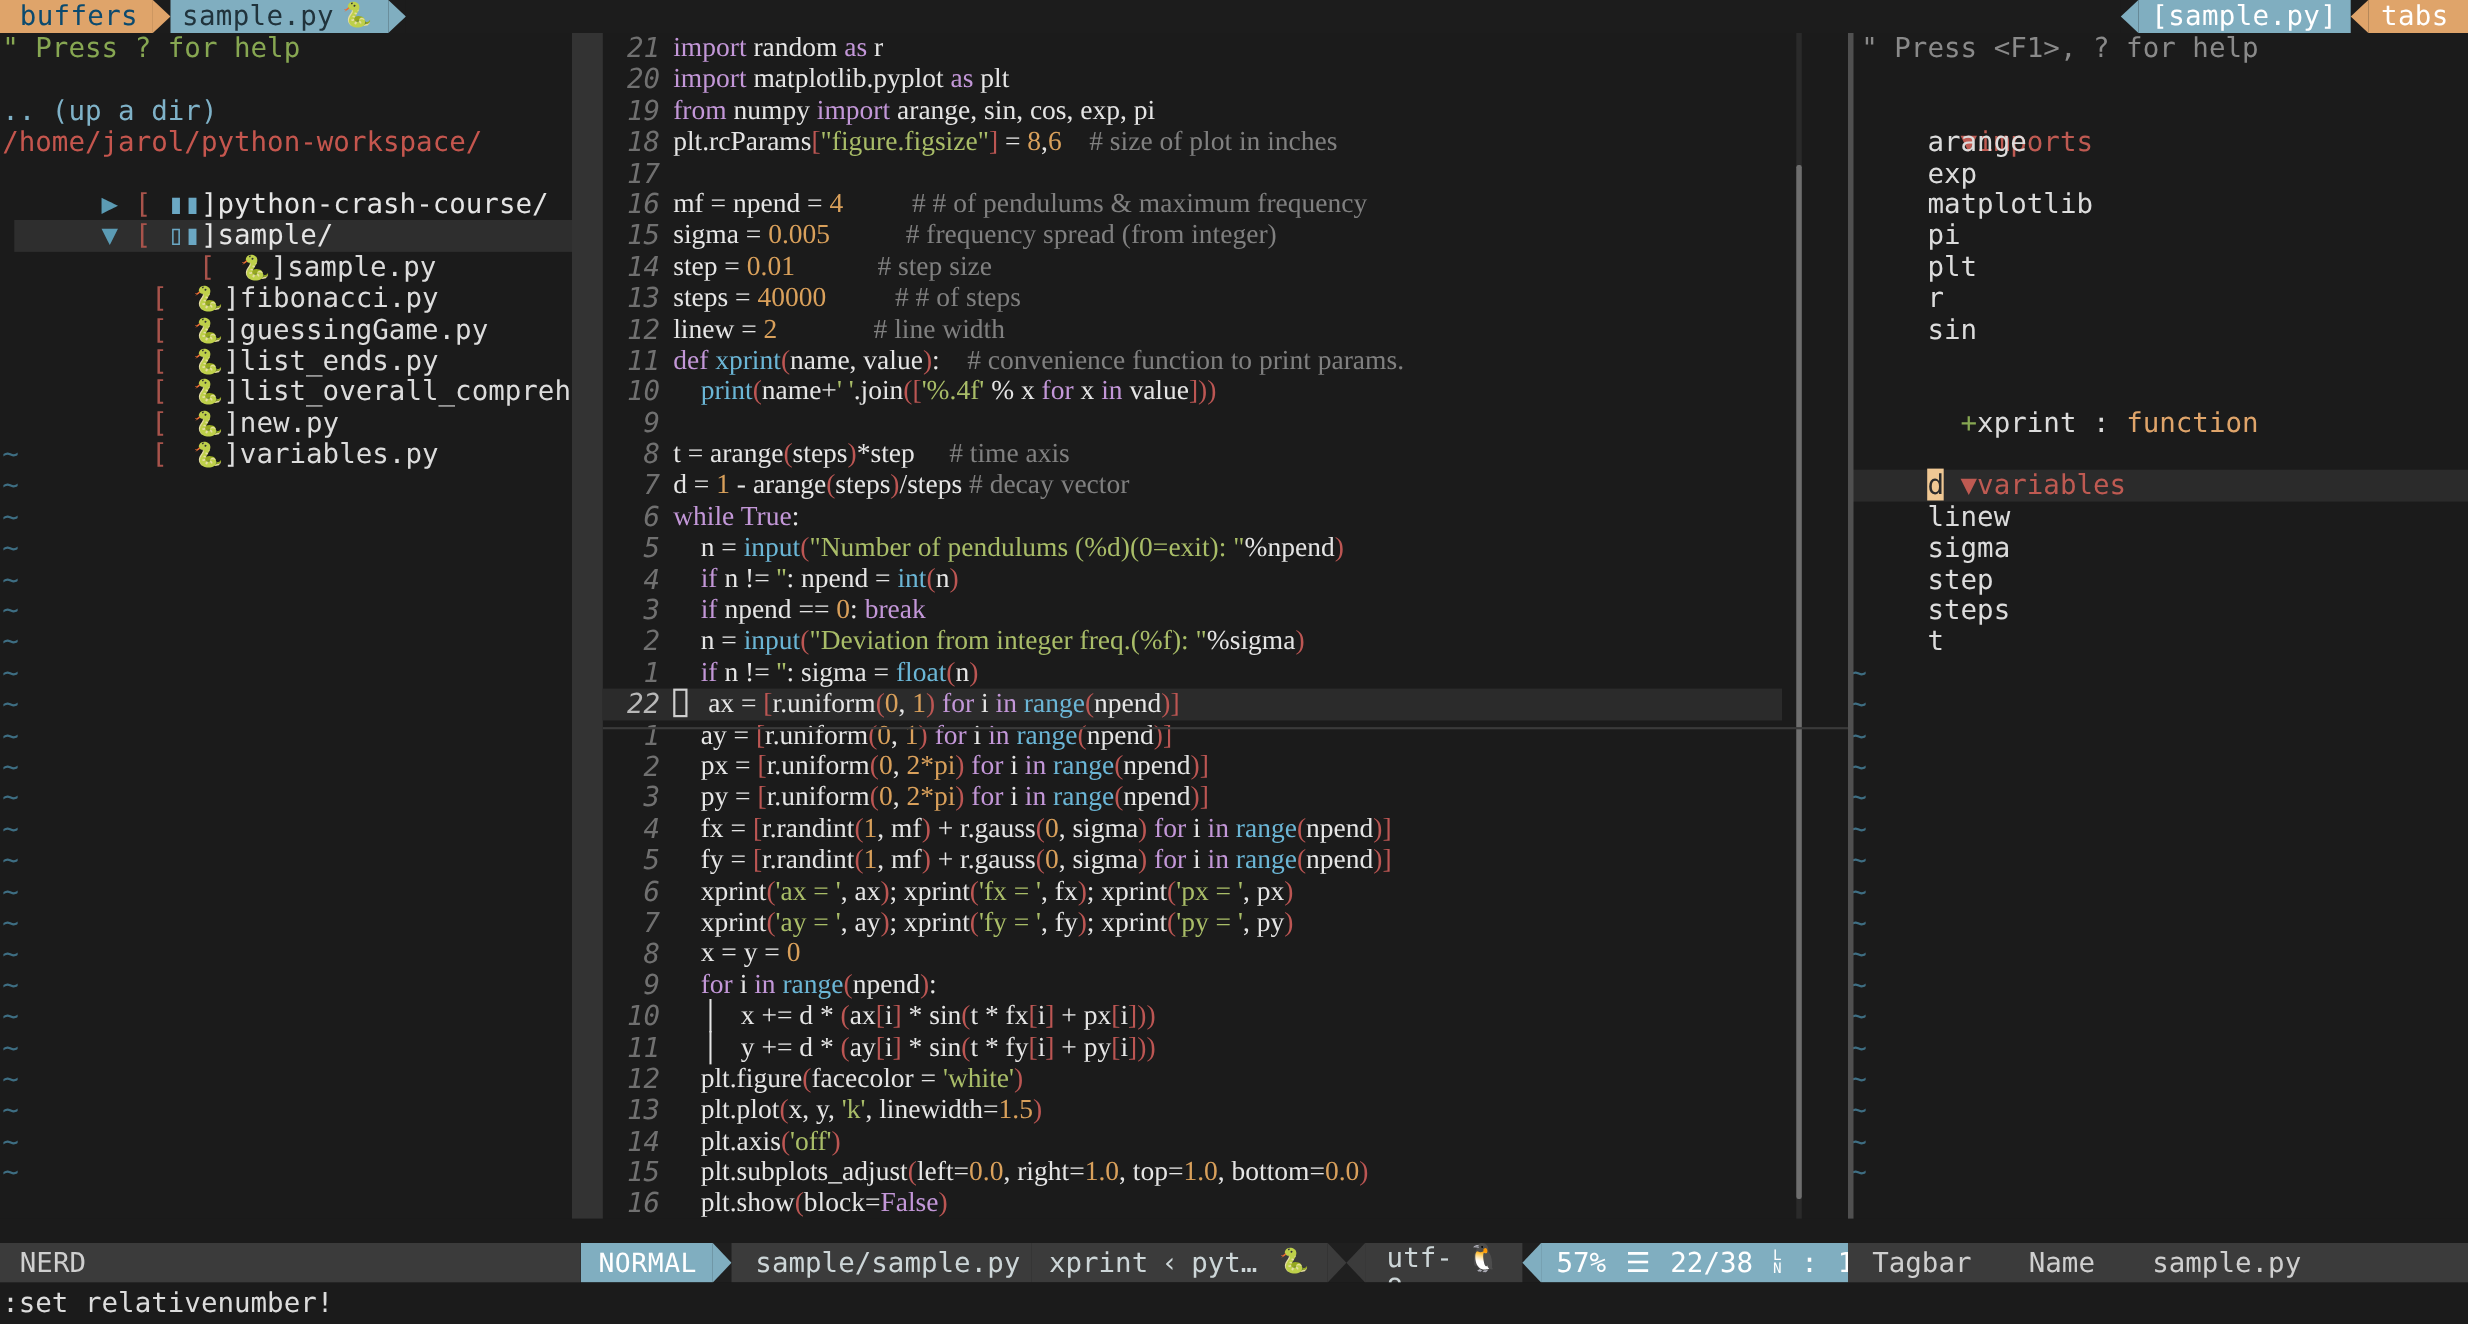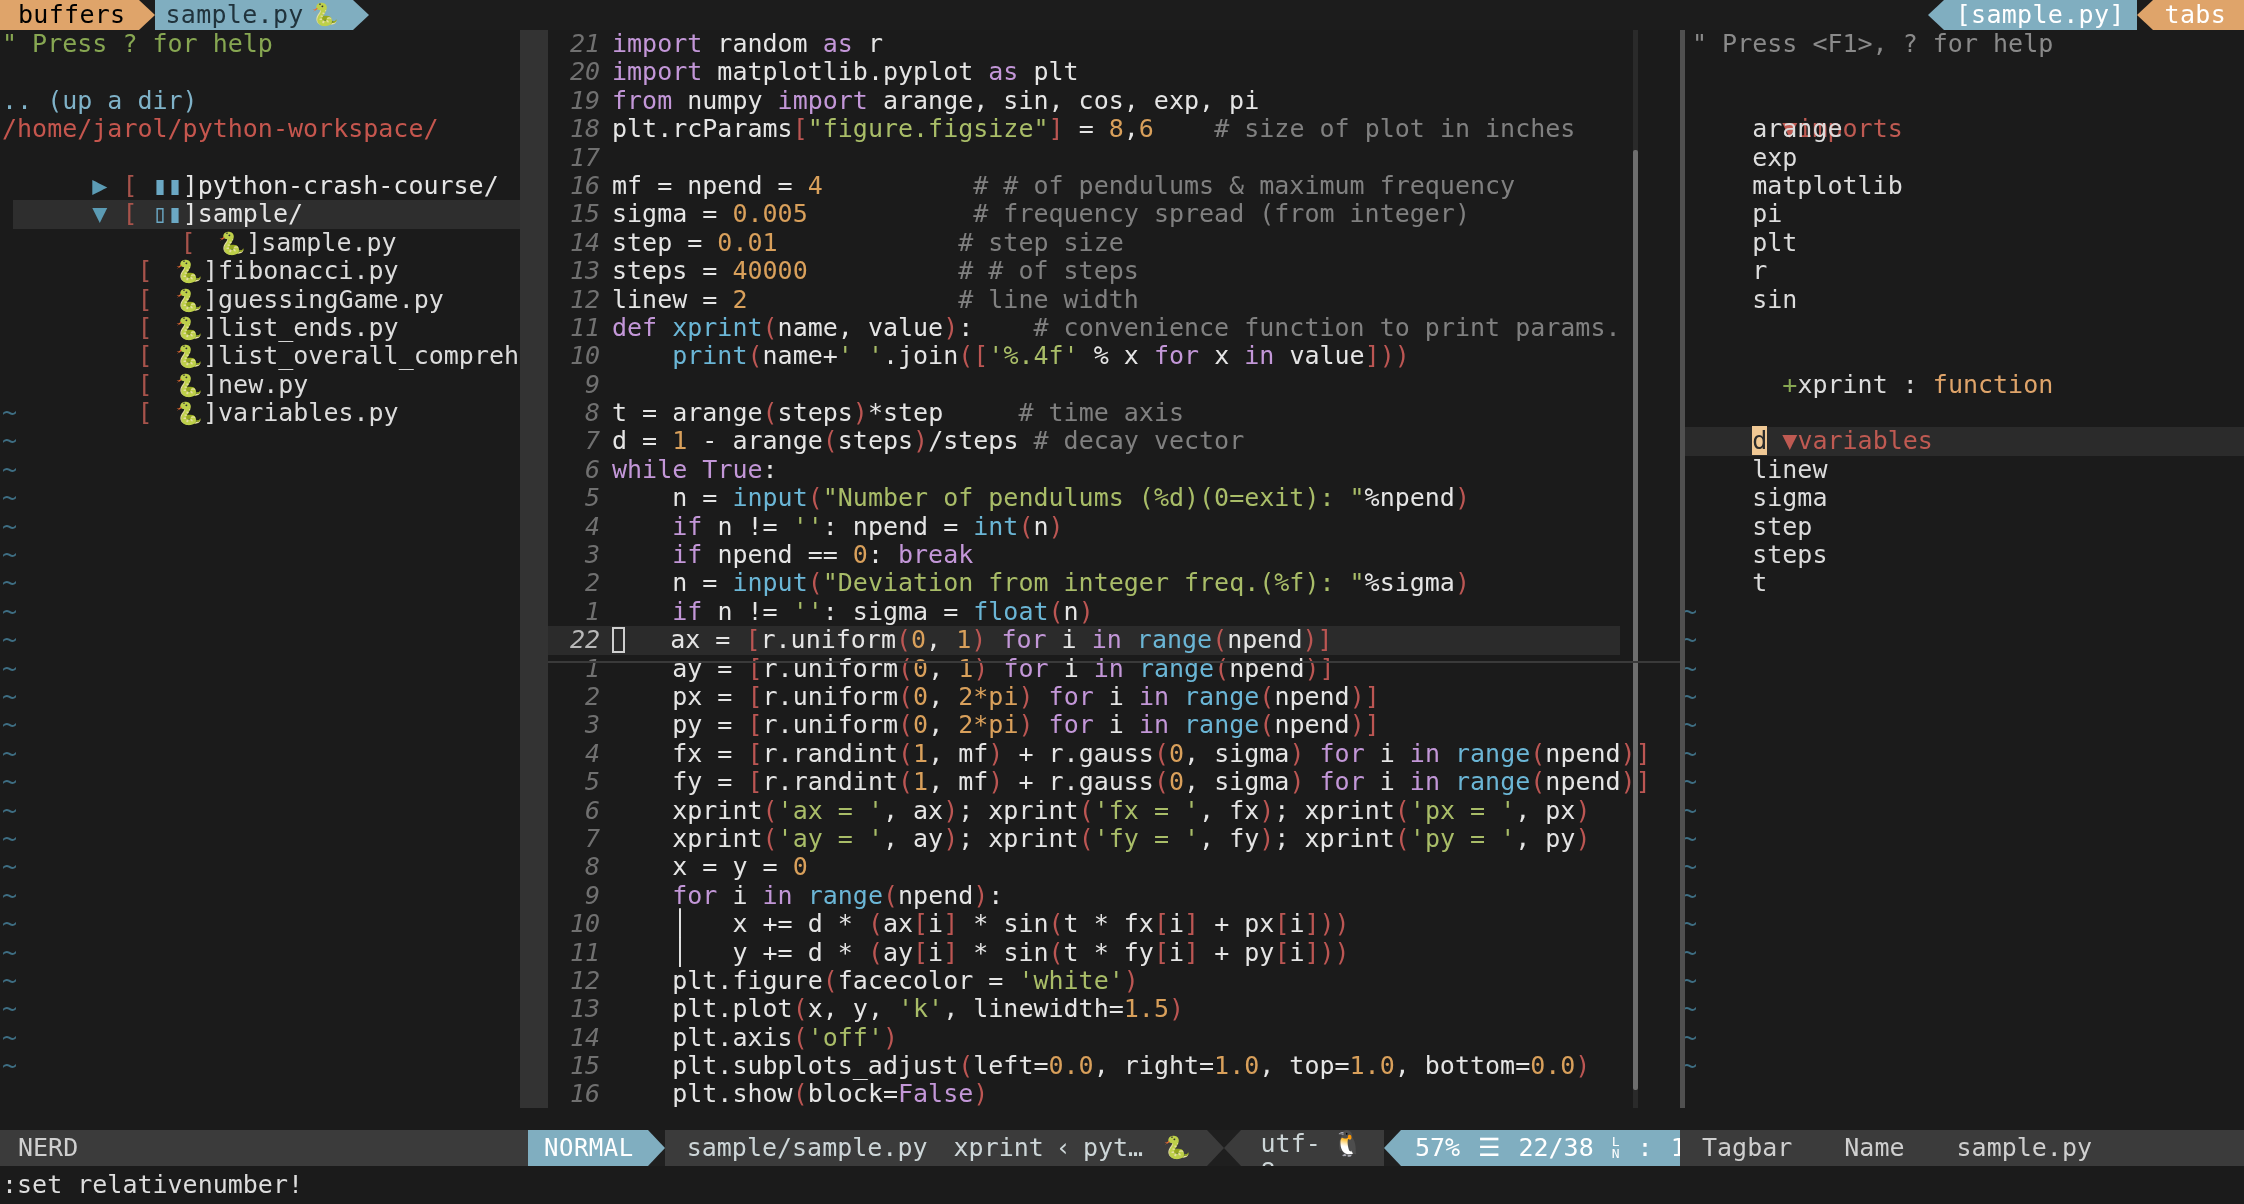"buffers" .tab-buffers { color: #000000 -> #0c4a6e }
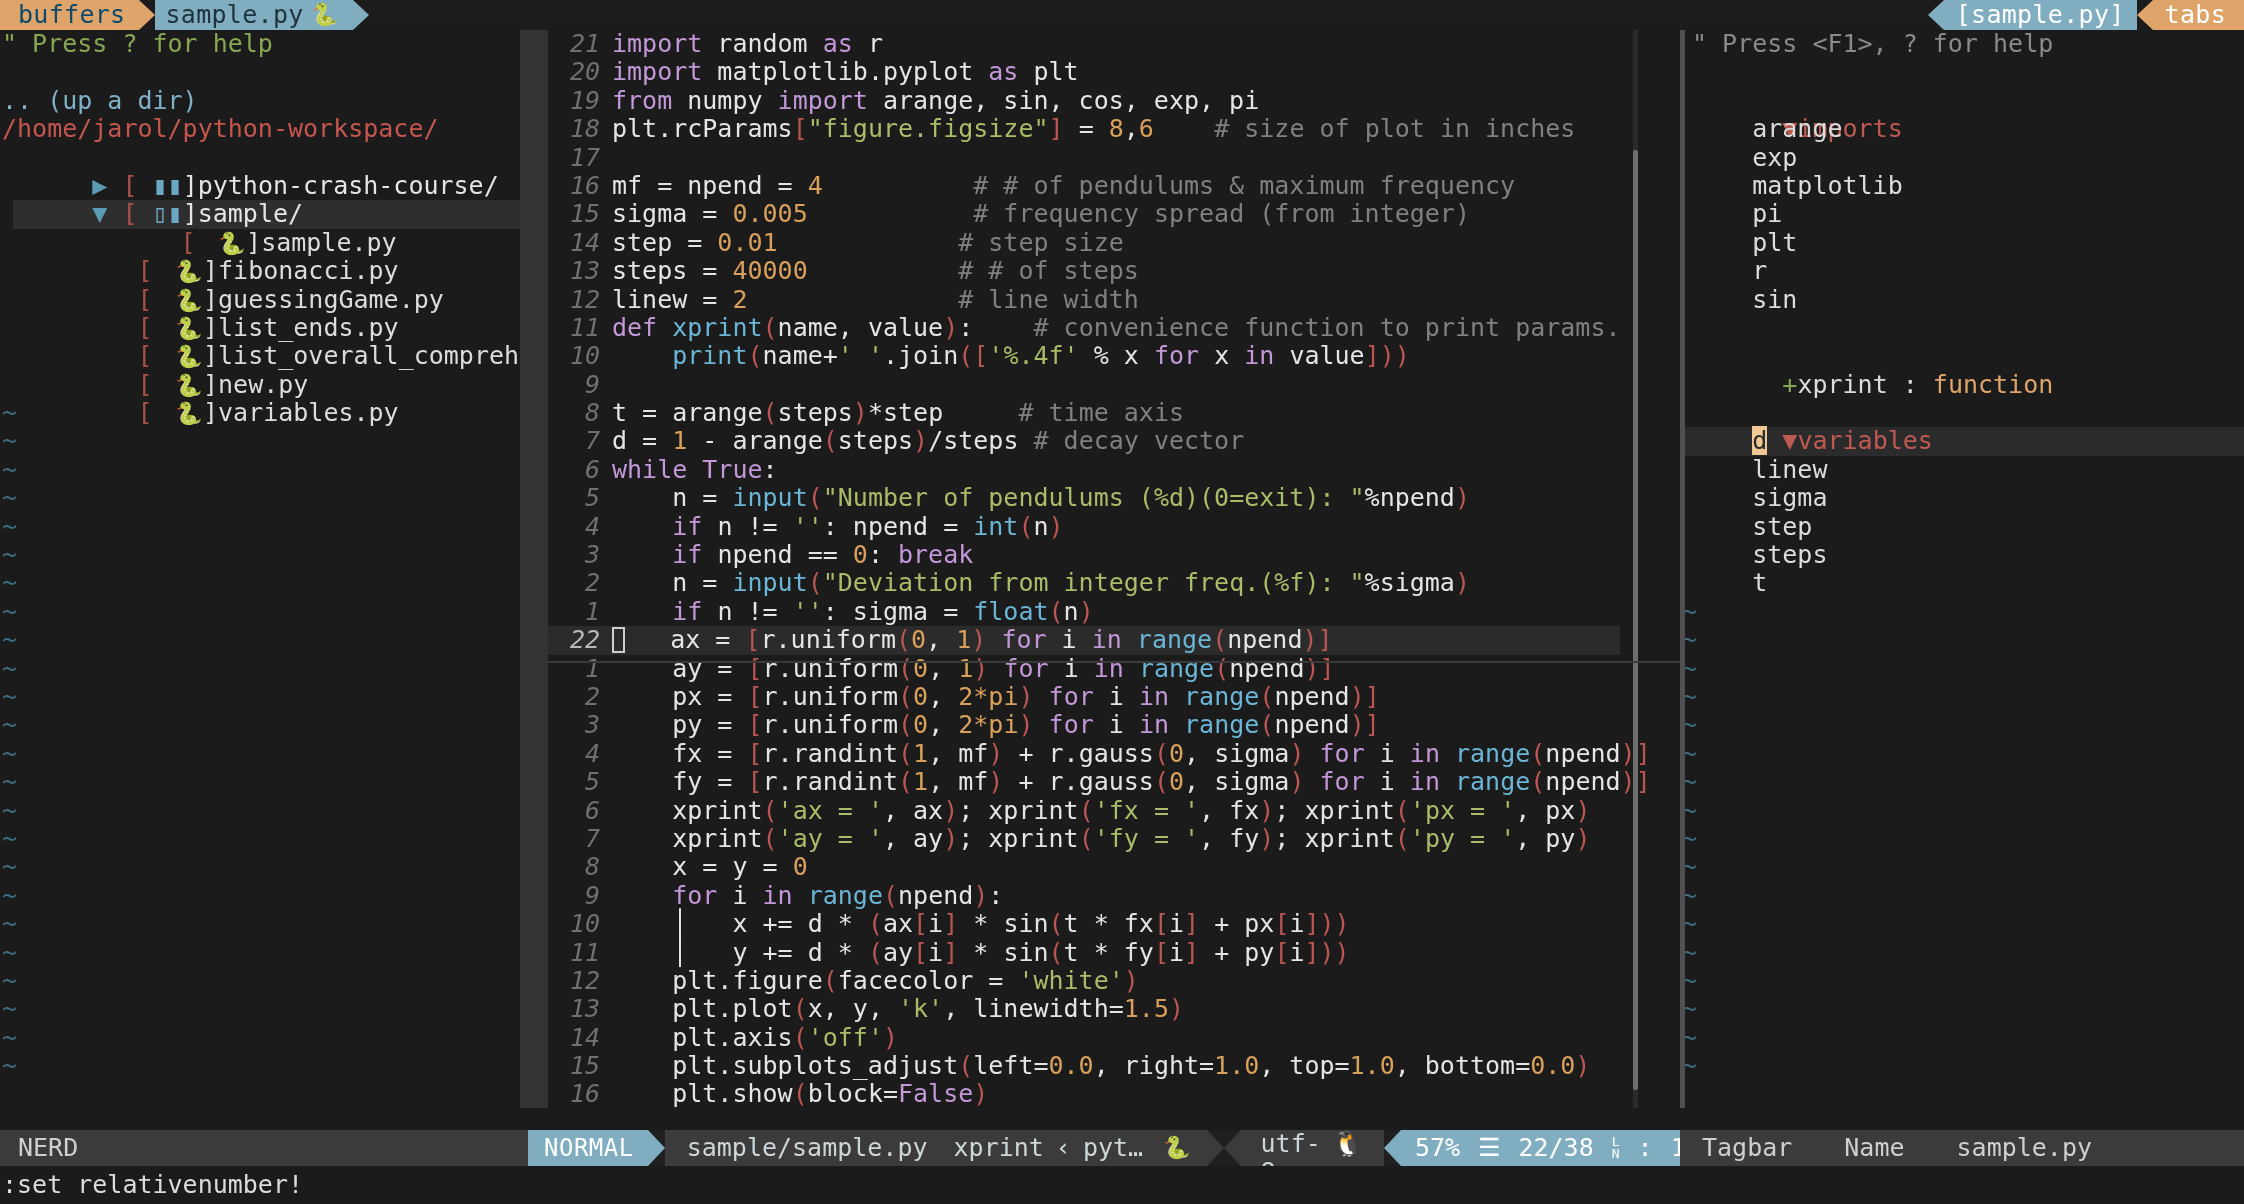"import random as r" .ctext { font-family: none -> Liberation Serif, serif }
